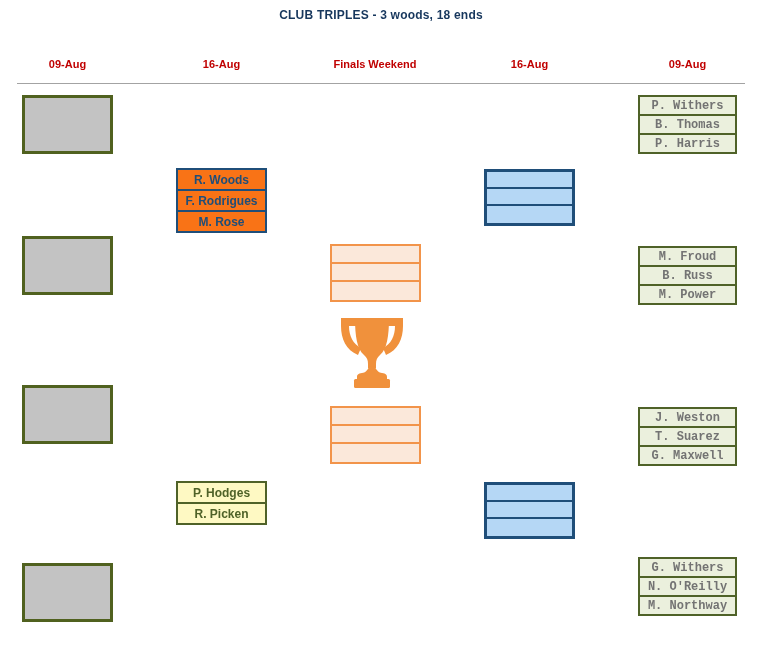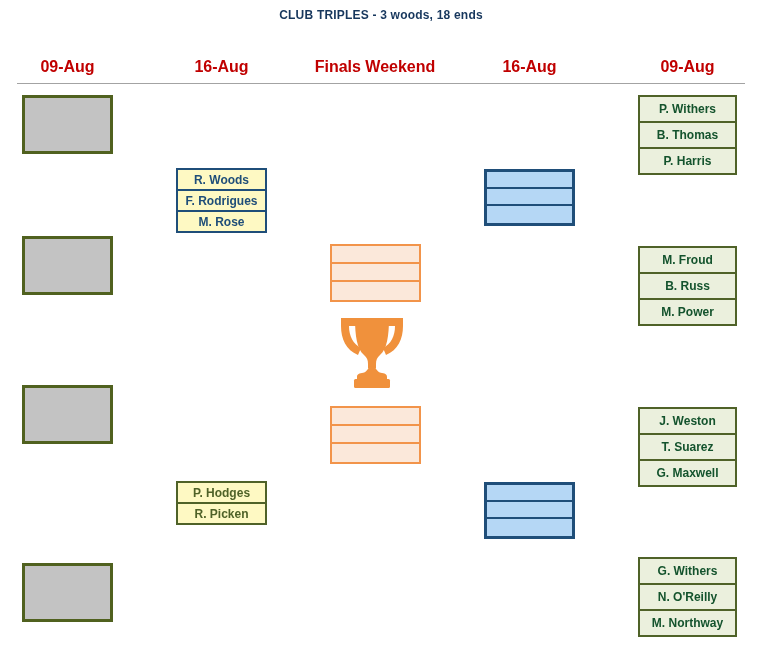"09-Aug" .hdr { font-size: 16px -> 11px }
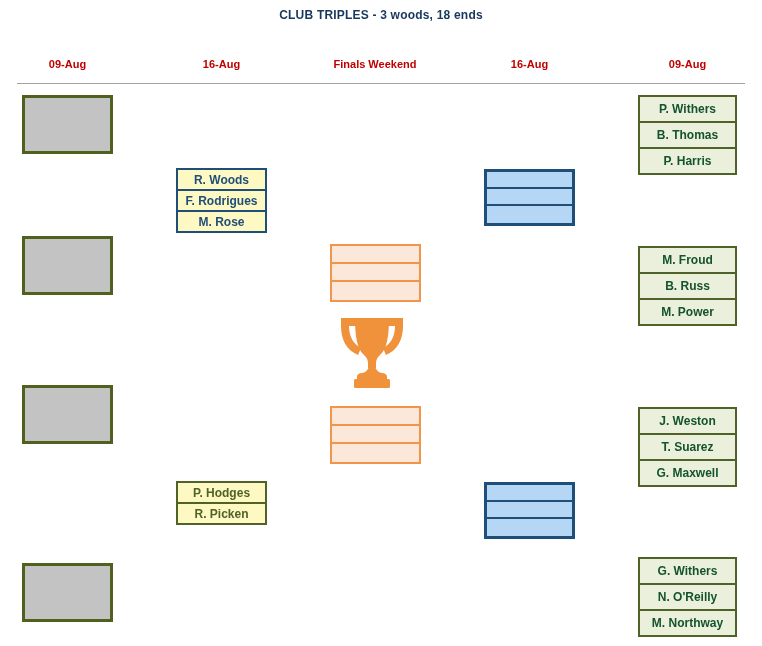"P. Withers" .team.green .trow { color: #14532d -> #737373; font-family: none -> Liberation Mono, monospace; height: 28px -> 21px }
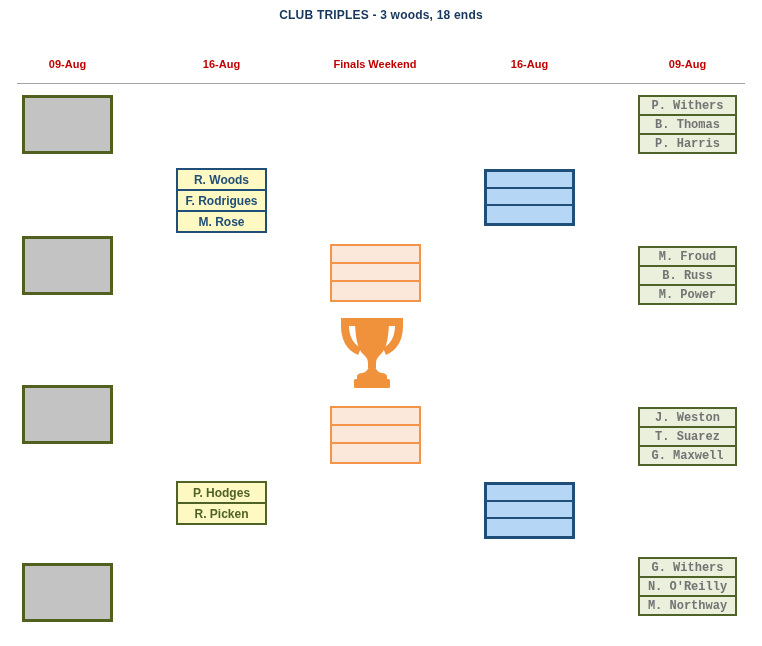"R. Woods" .team.blue .trow { background: #fef9c3 -> #f97316 }
